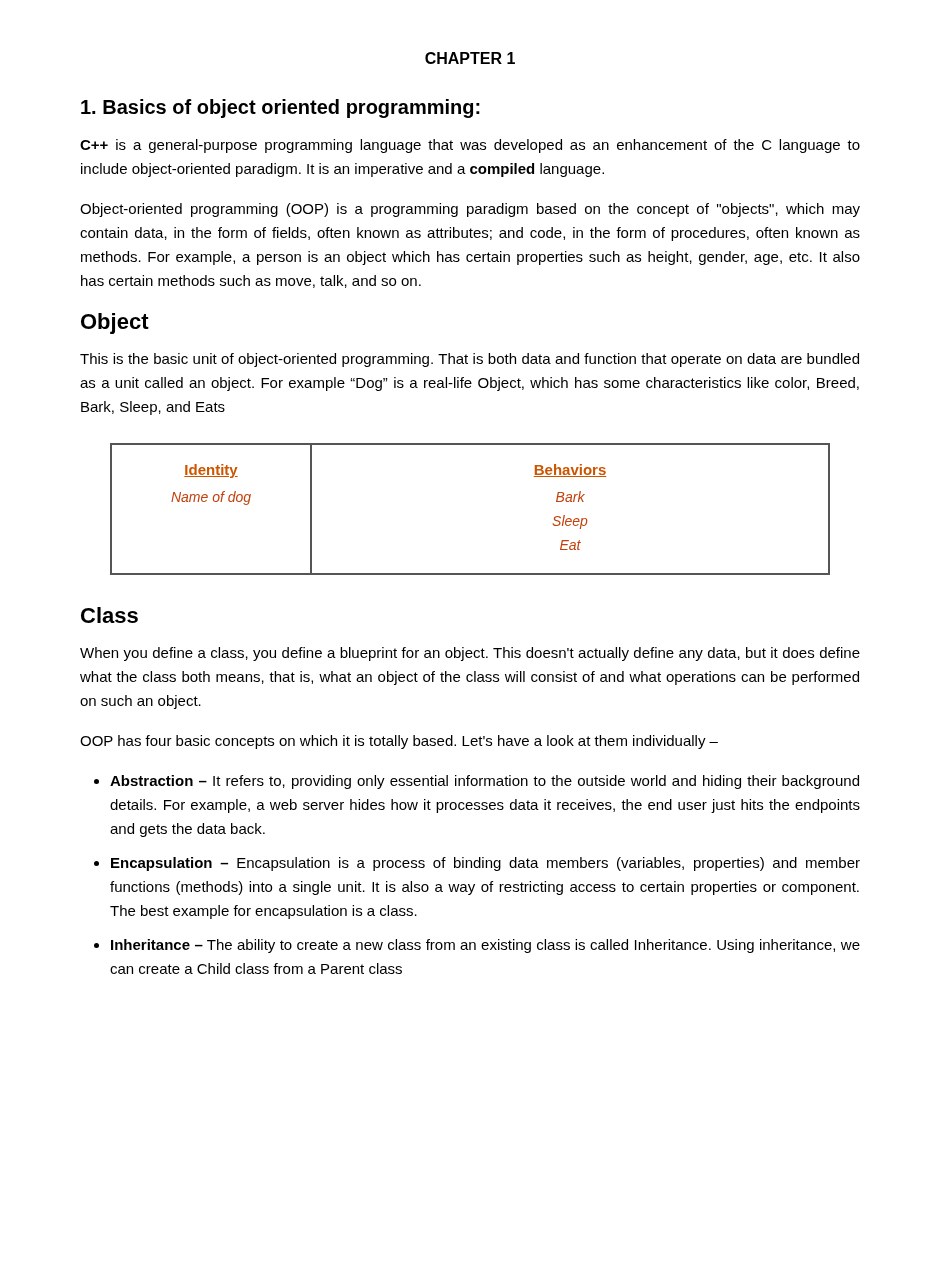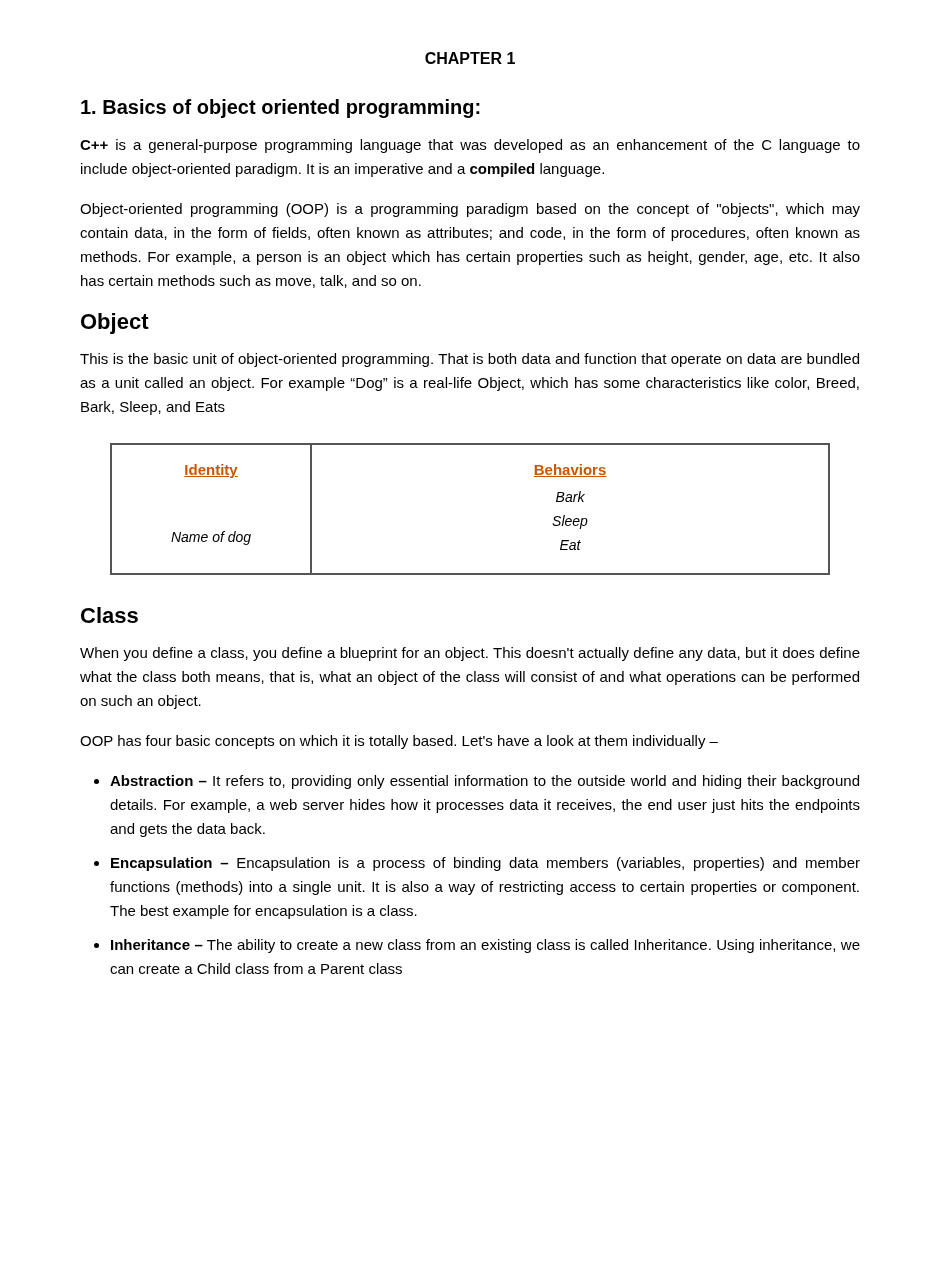"Identity" .dog-cell-identity { gap: 40px -> none }
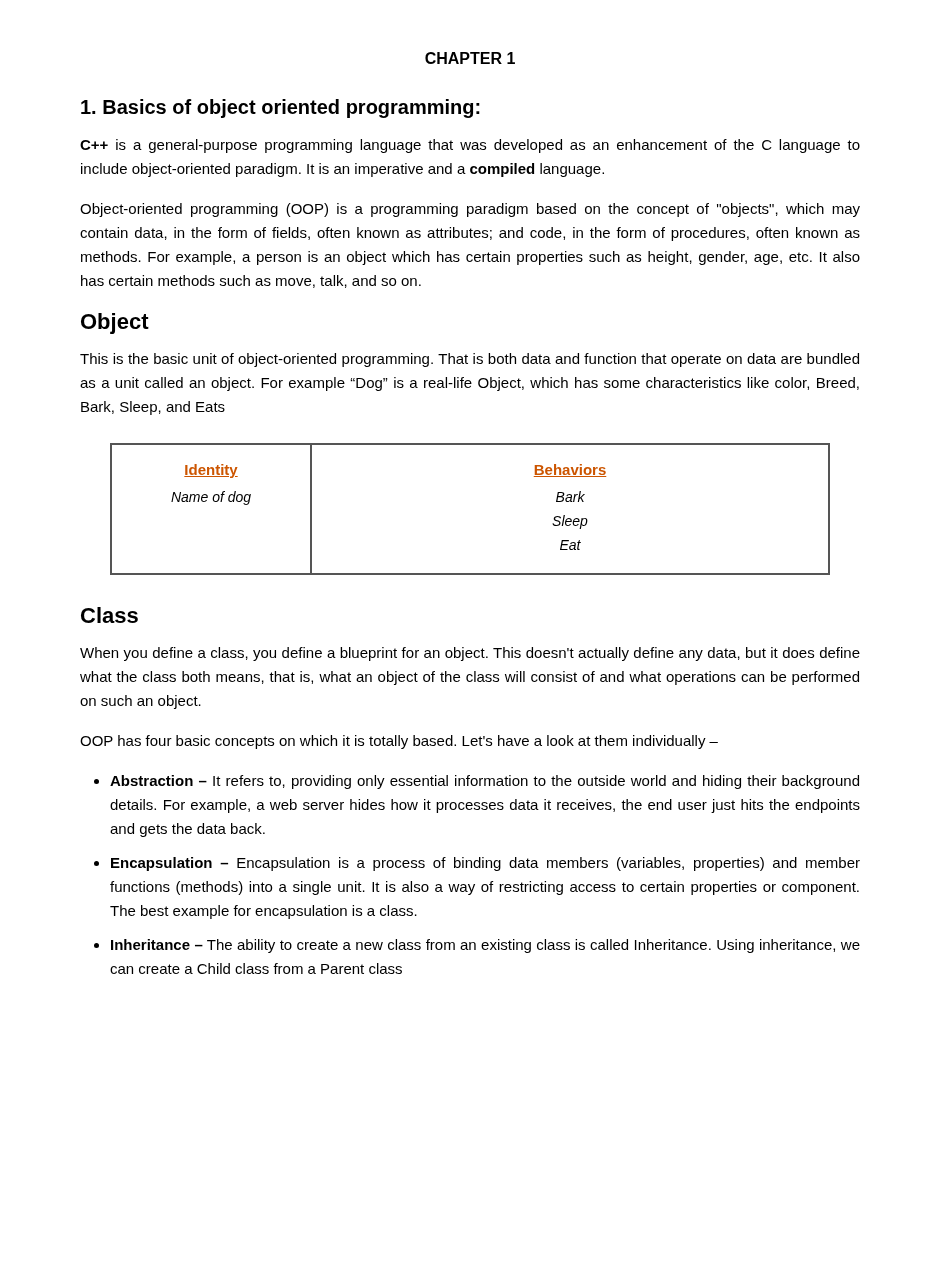"Name of dog" .cell-item { color: #000000 -> #c2410c }
